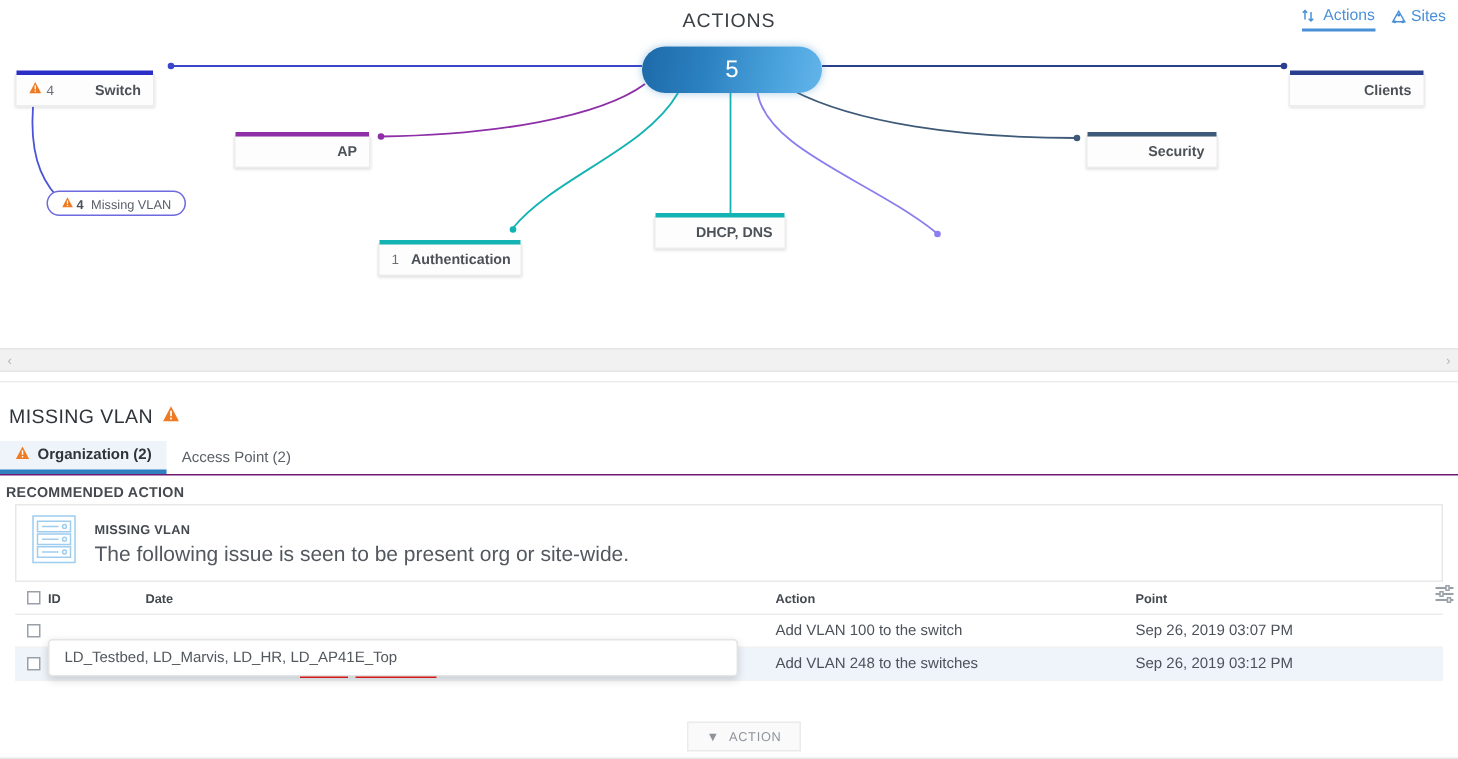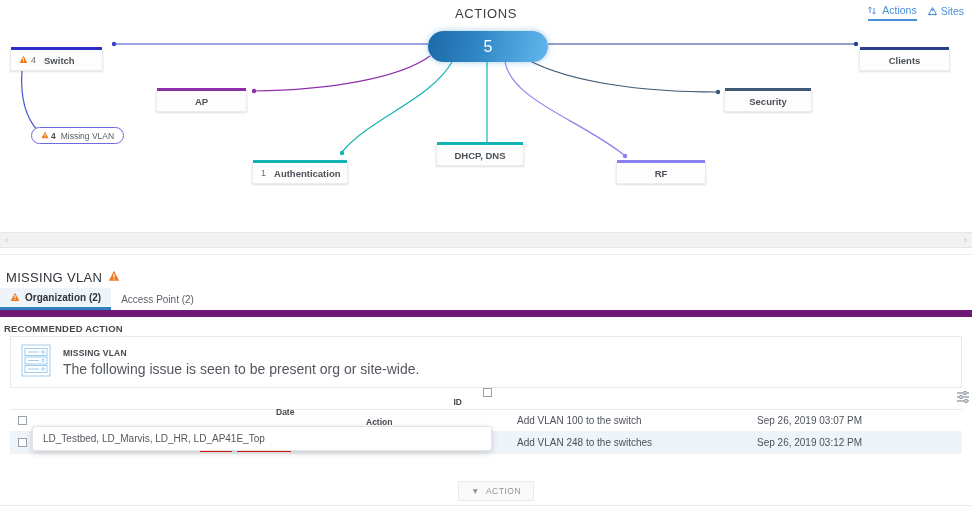"Switch" .node.with-meta .lbl { text-align: left -> right }
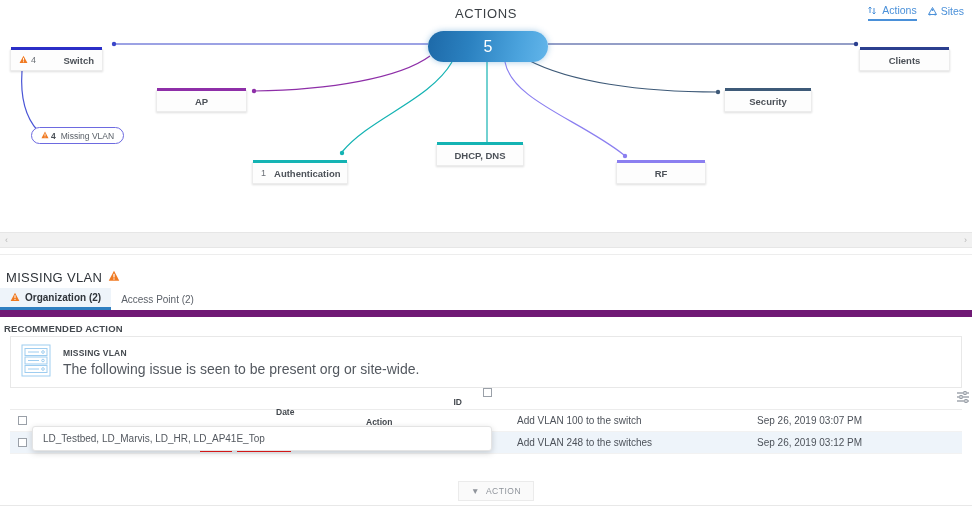"Clients" .node .lbl { text-align: center -> right }
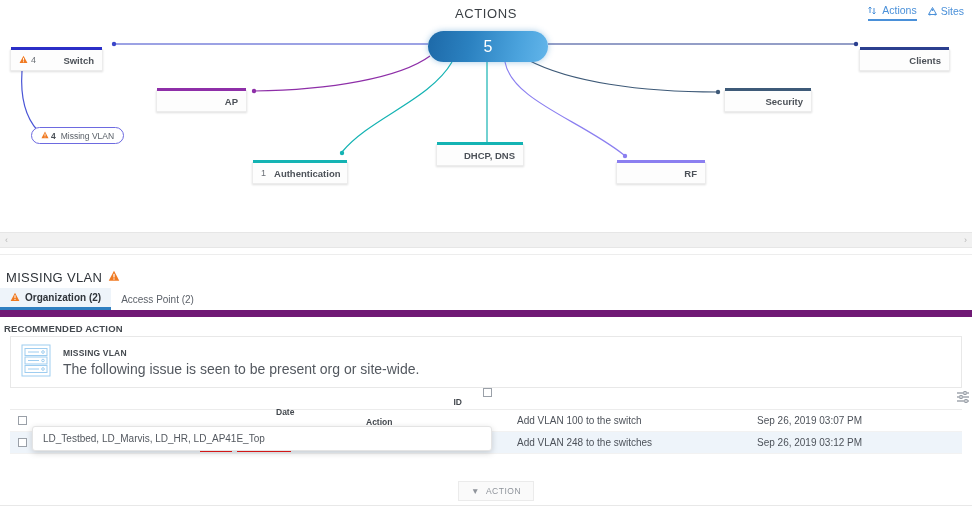"RF" div.node { html: <div> <span></span> <span>RF</span> </div> -> none }
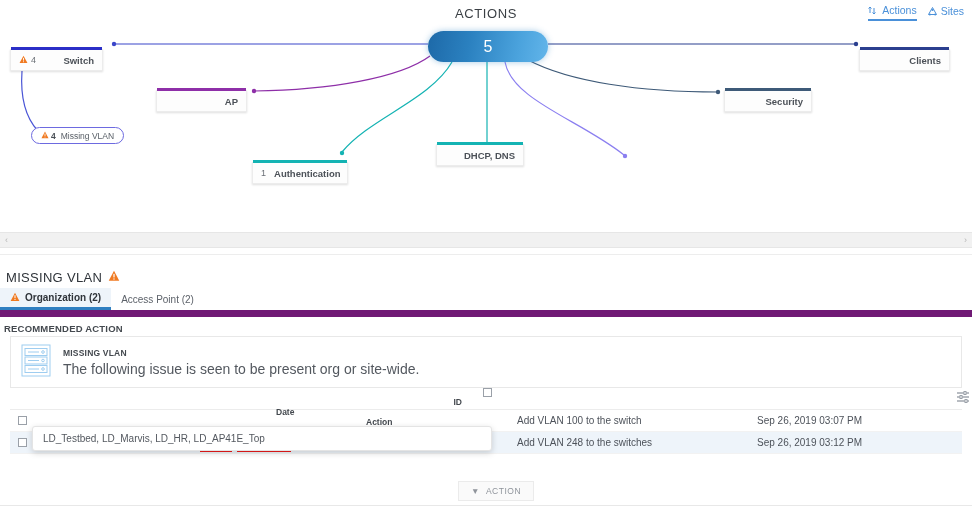"Organization (2)" .tabs { border-bottom: 7px solid #701a75 -> 1px solid #701a75 }
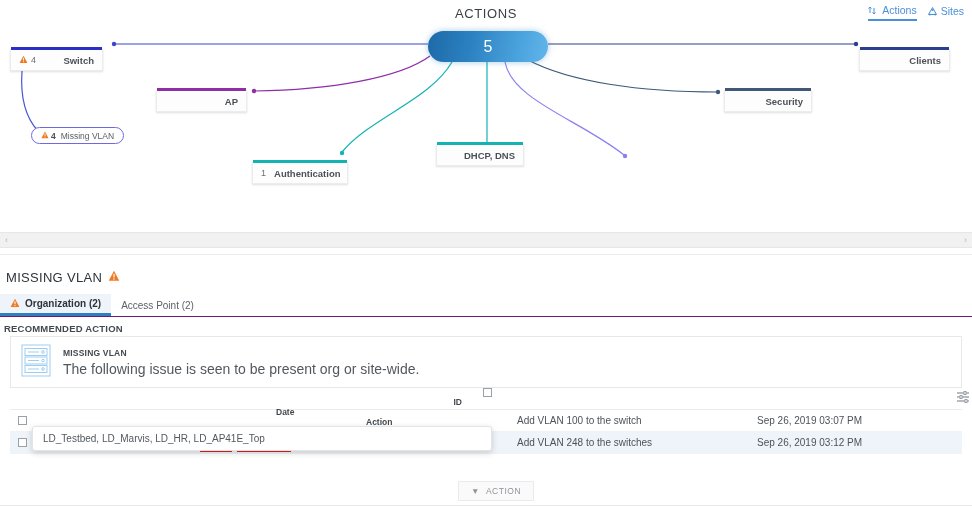"ID" .t-head { flex-direction: column -> none }
